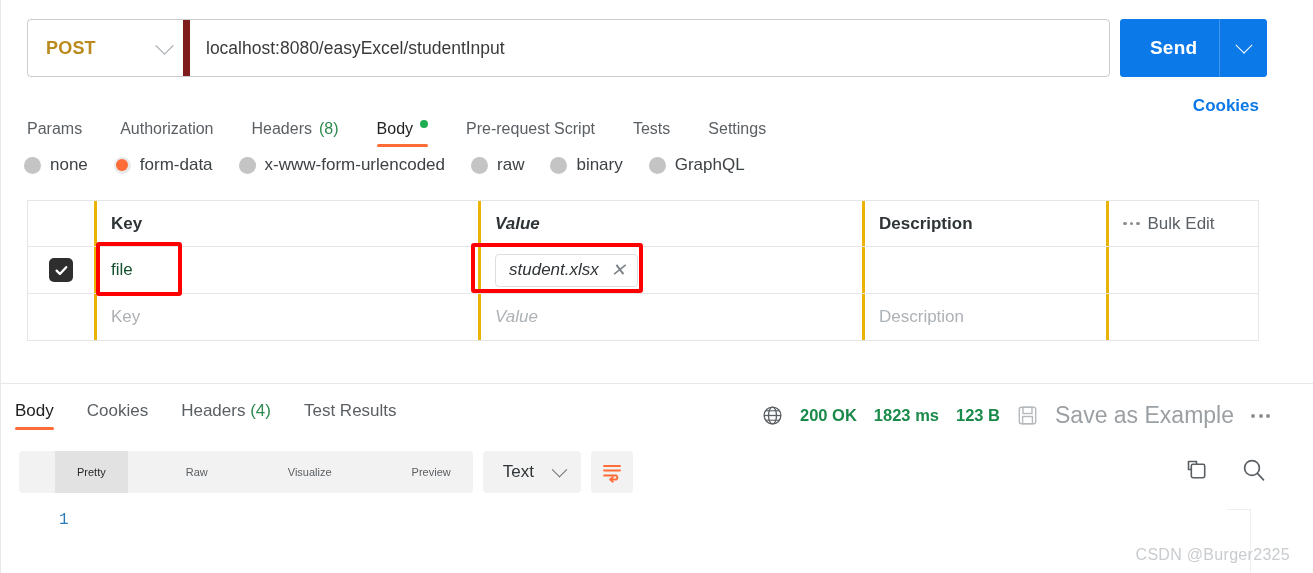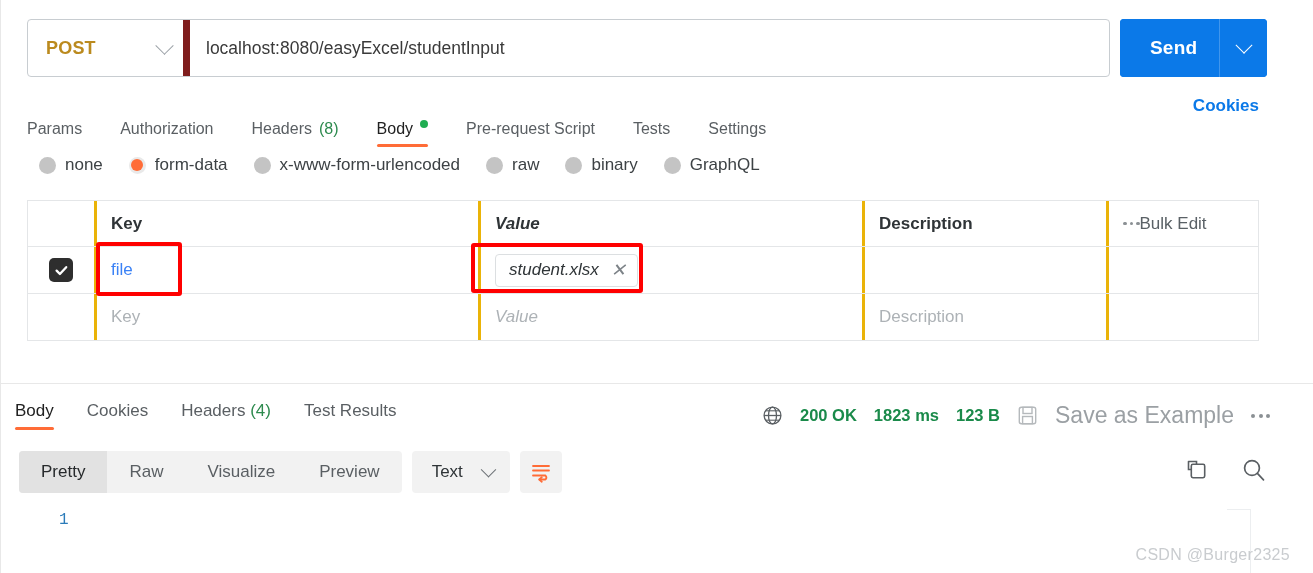"none" .radio-row { left: 38px -> 23px }
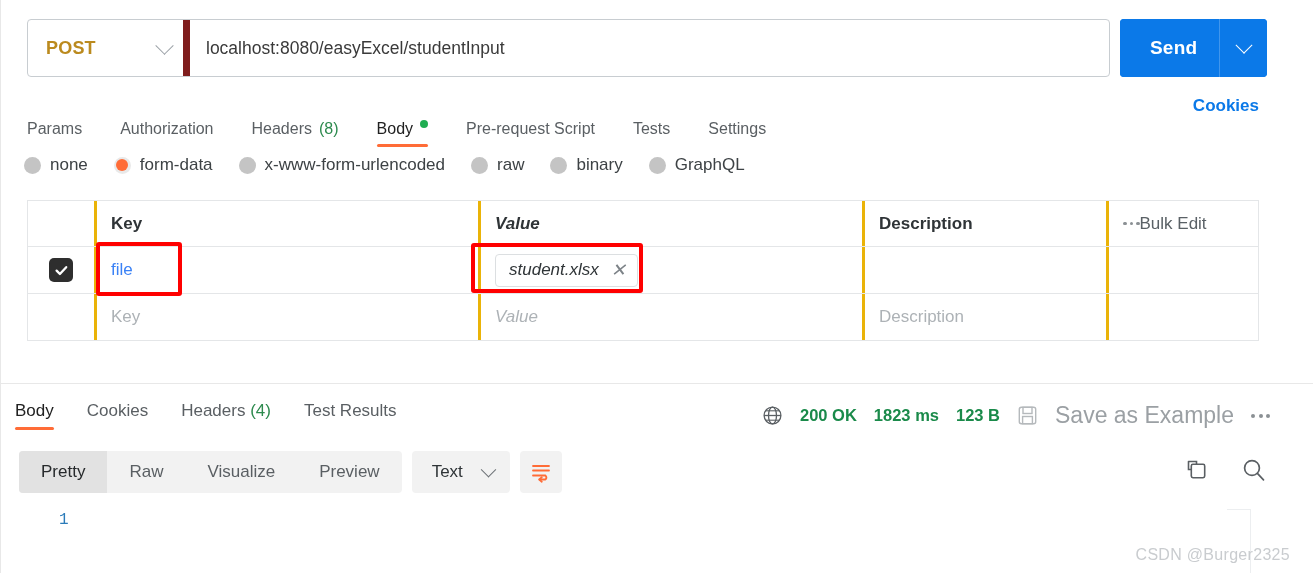"Bulk Edit" .bulk-wrap { gap: 0 -> 8px }
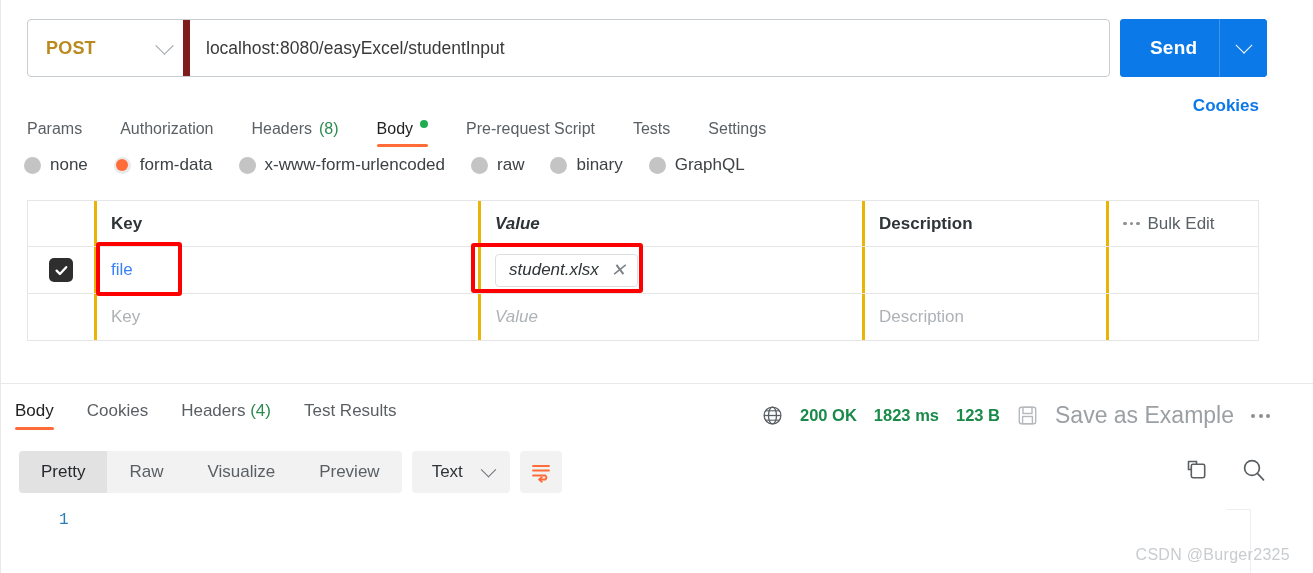"file" .cell-text { color: #3b82f6 -> #14532d }
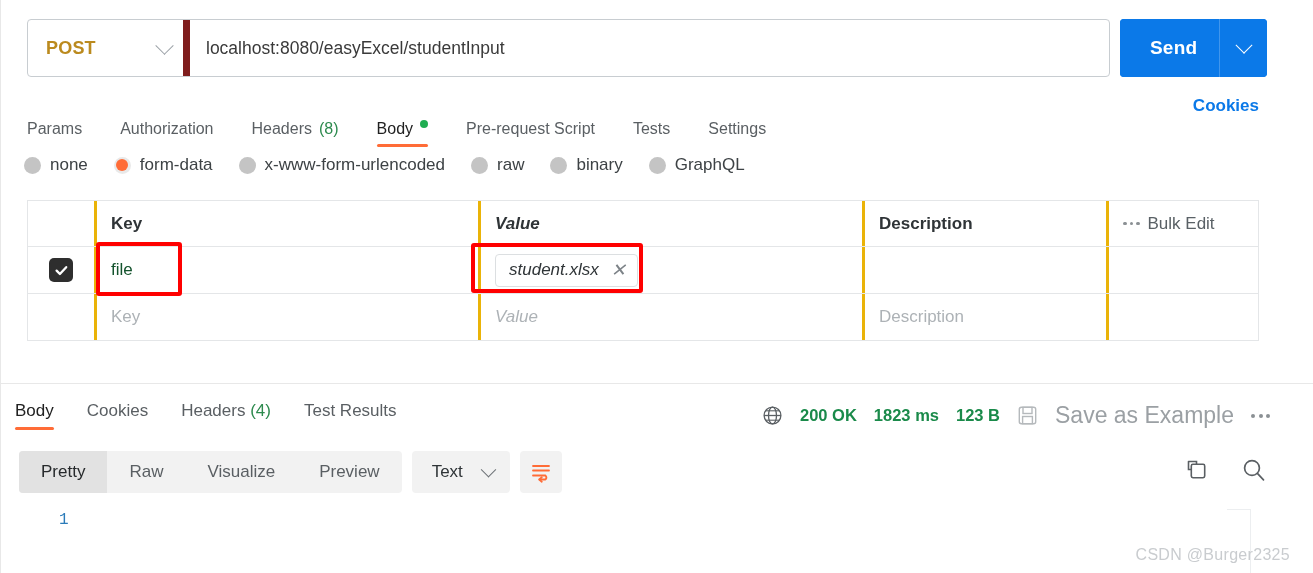"Pretty" .seg { font-size: 17px -> 11px; margin-left: none -> 36px }
